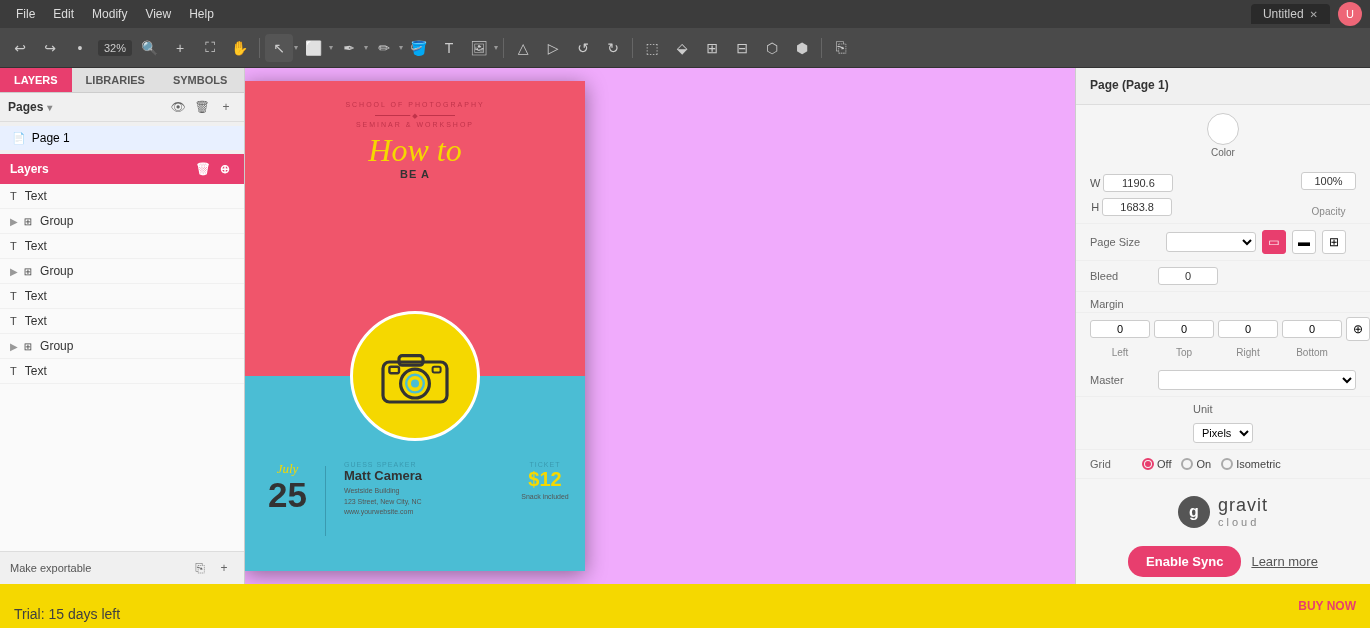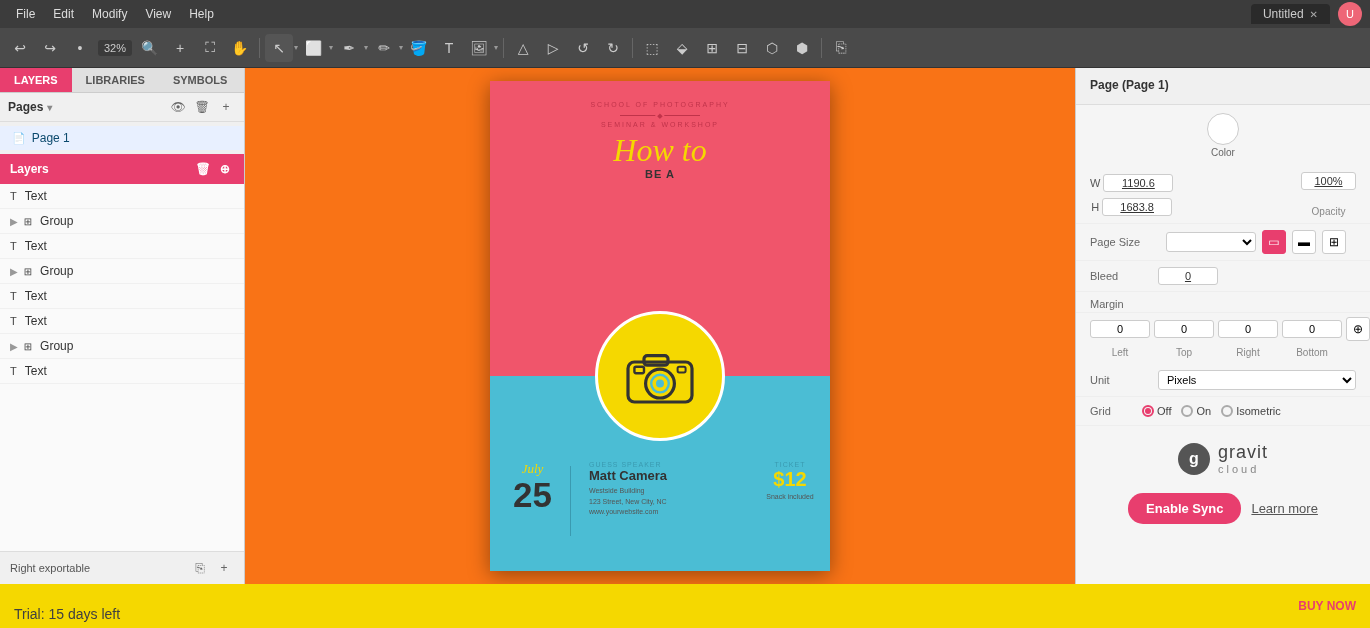"Page 1" .page-name { color: #0c4a6e -> #000000 }
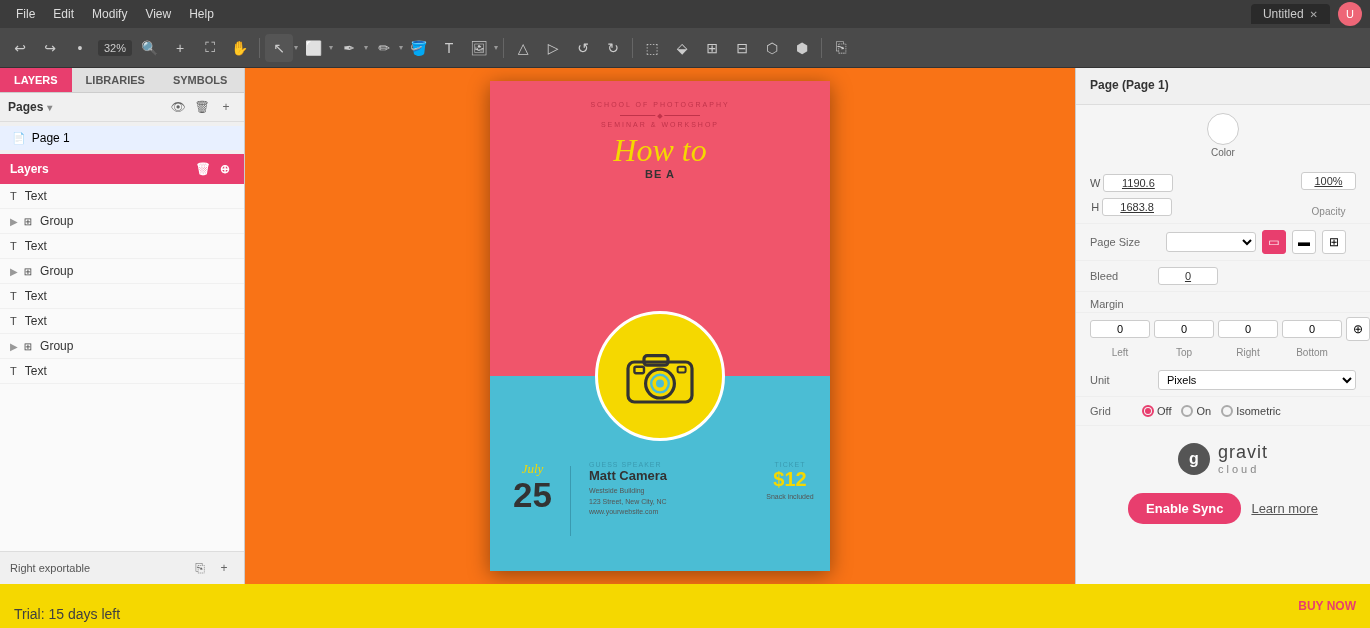"How to" .canvas-bg { background: #f97316 -> #f0abfc; justify-content: center -> flex-start }
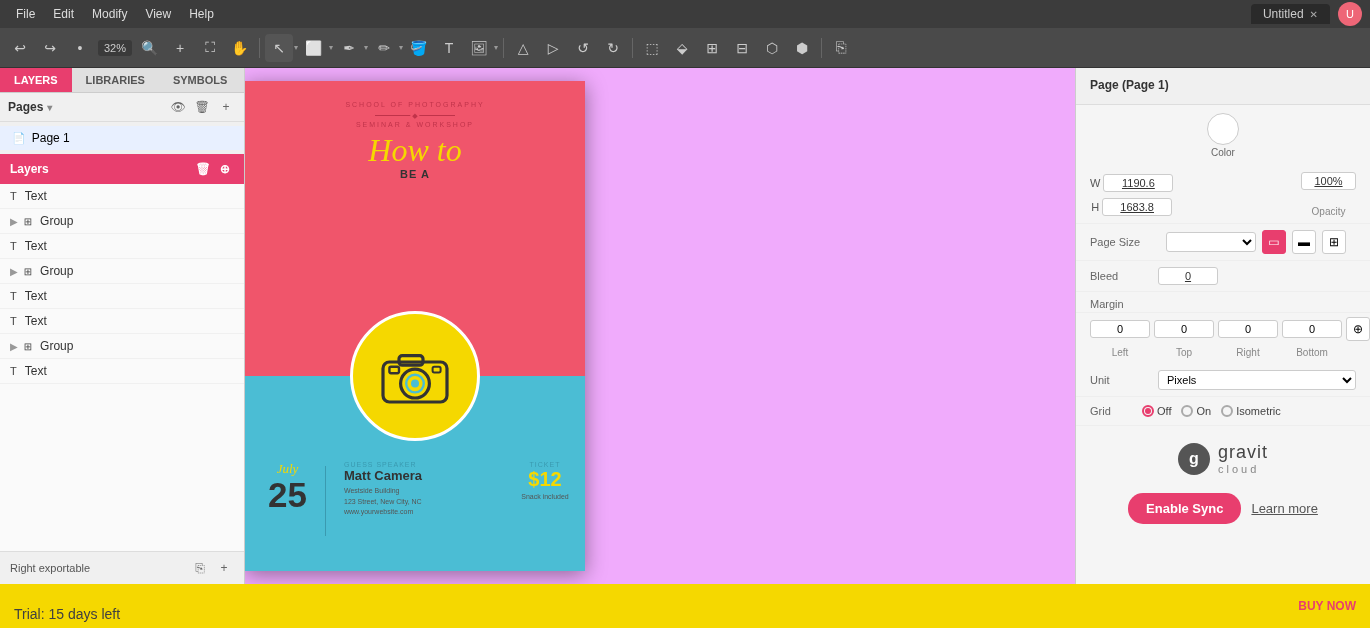"1190.6" .input-field { text-decoration: underline -> none }
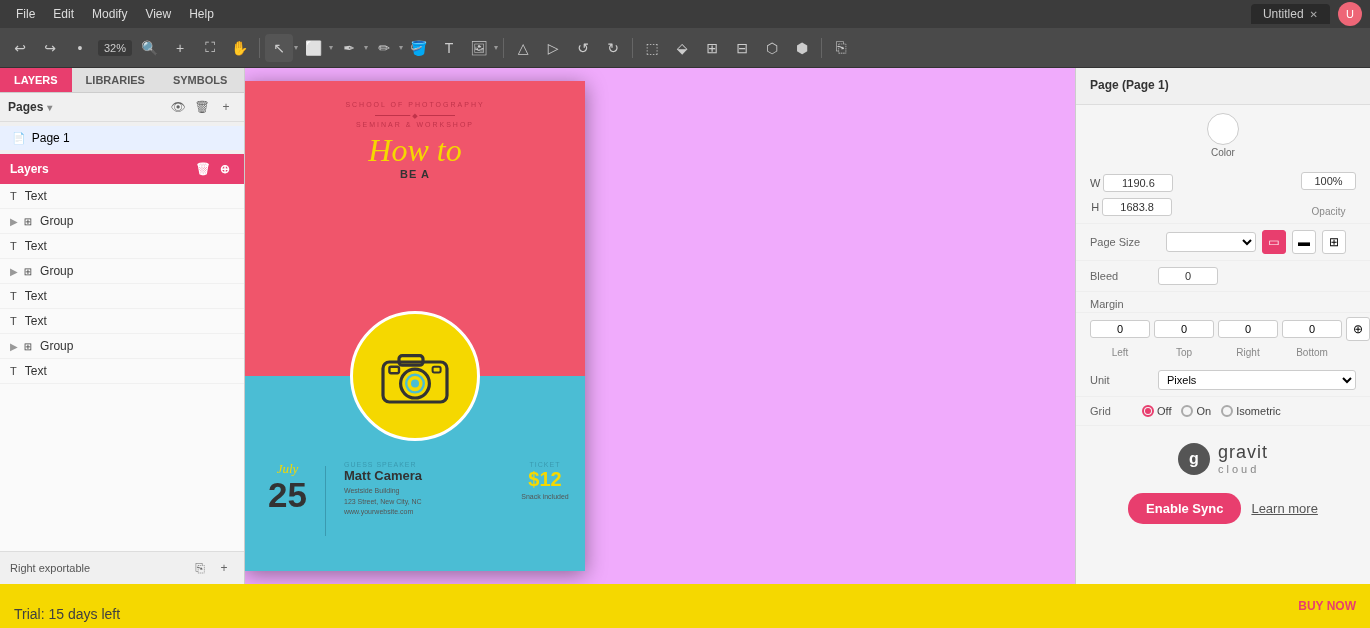"Master" div.master-row { html: none -> <div> <span>Master</span> <select> <option></option> </select> </div> }
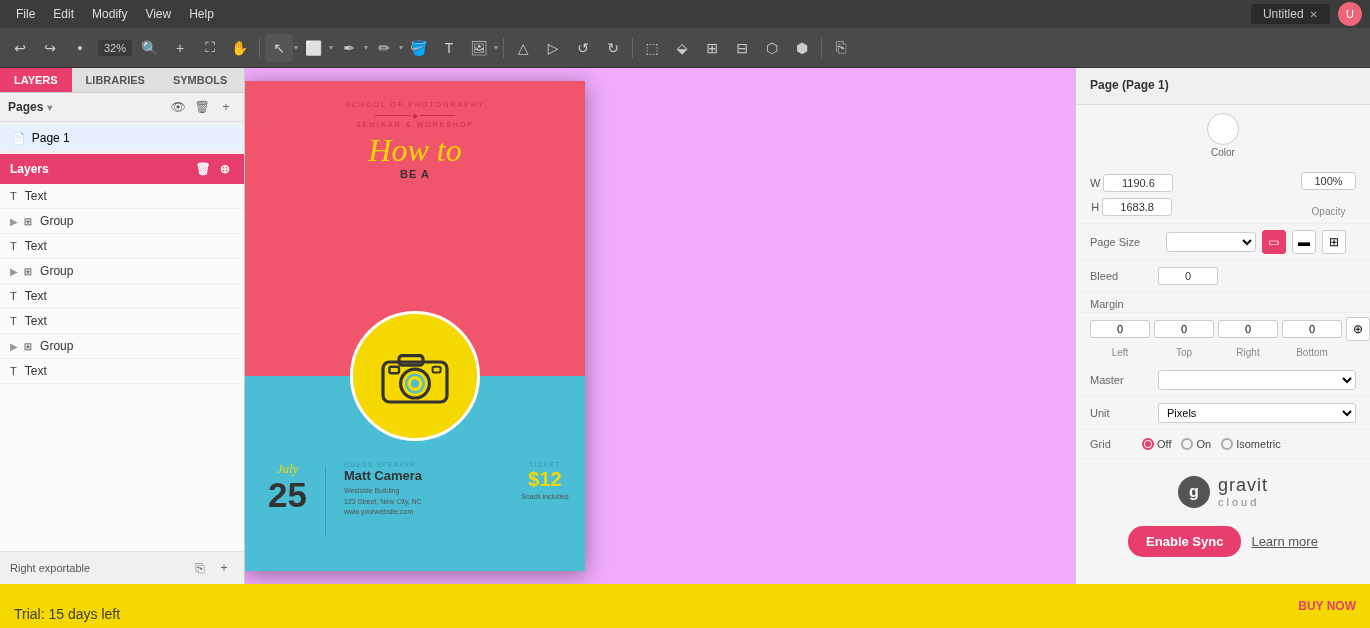"Unit" .unit-row { flex-direction: none -> column }
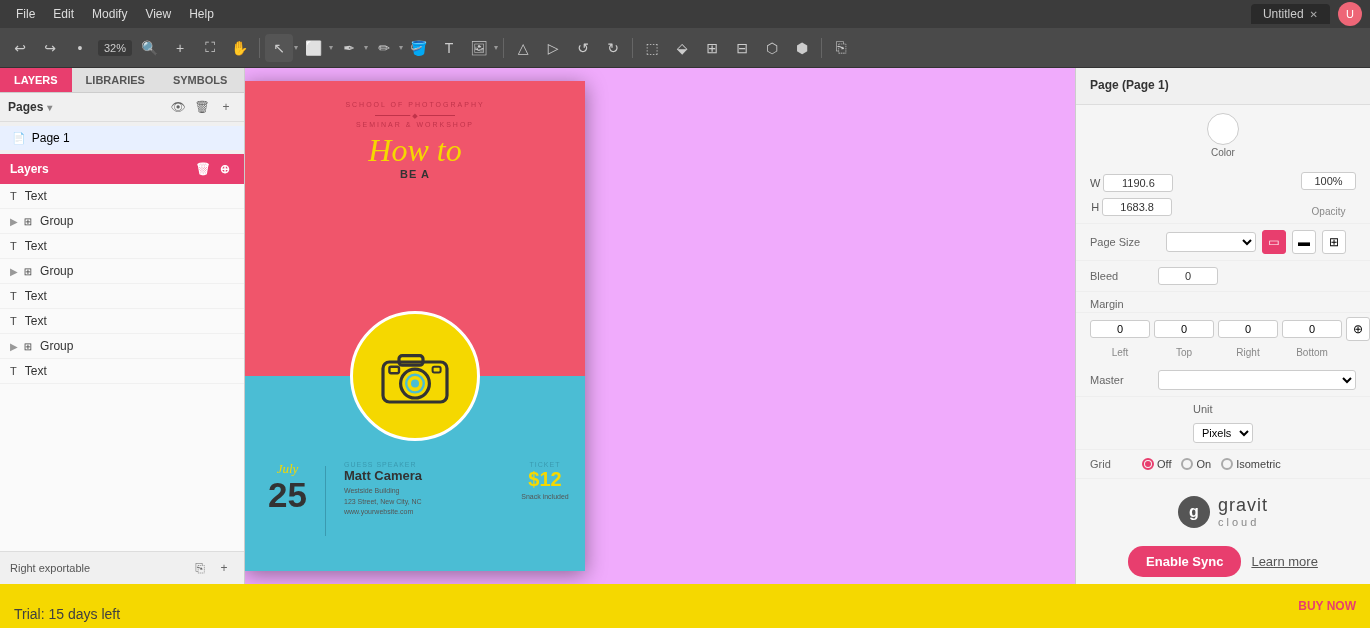"Right exportable" span.exportable-label { text: Right -> Make }
